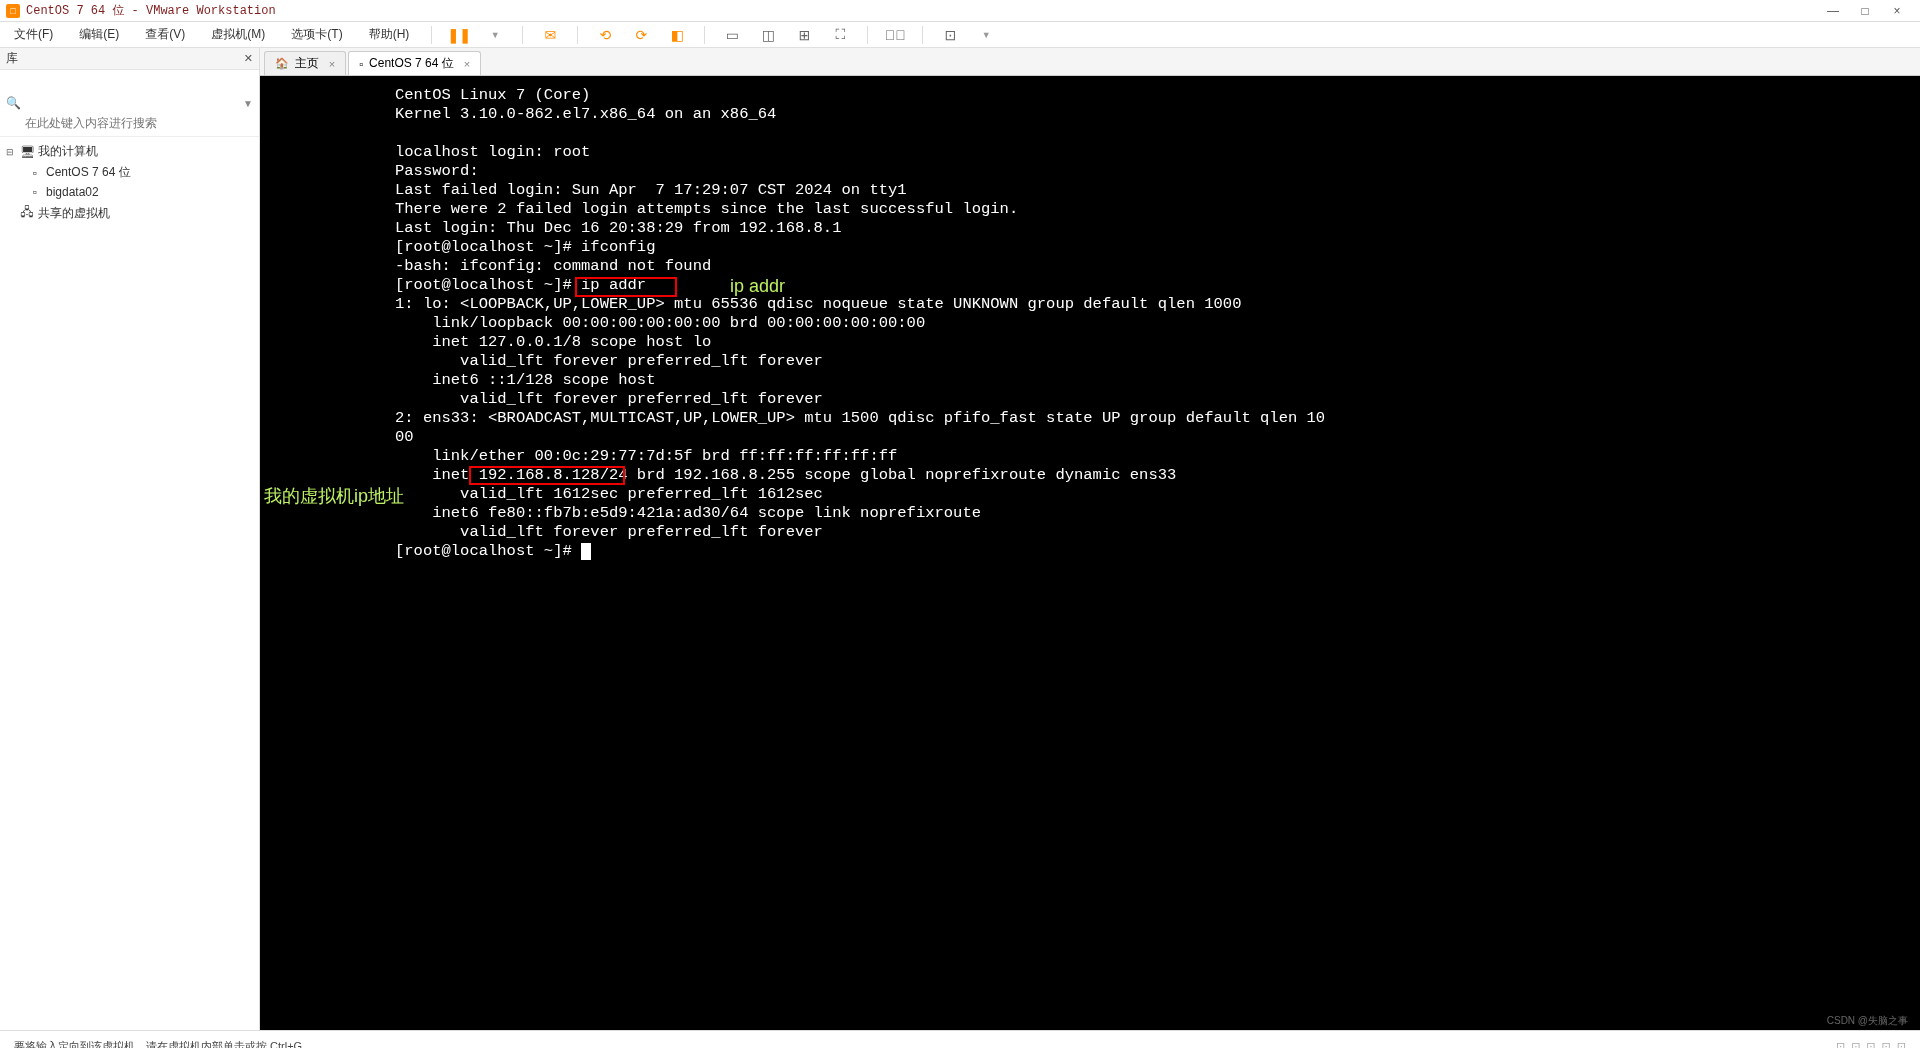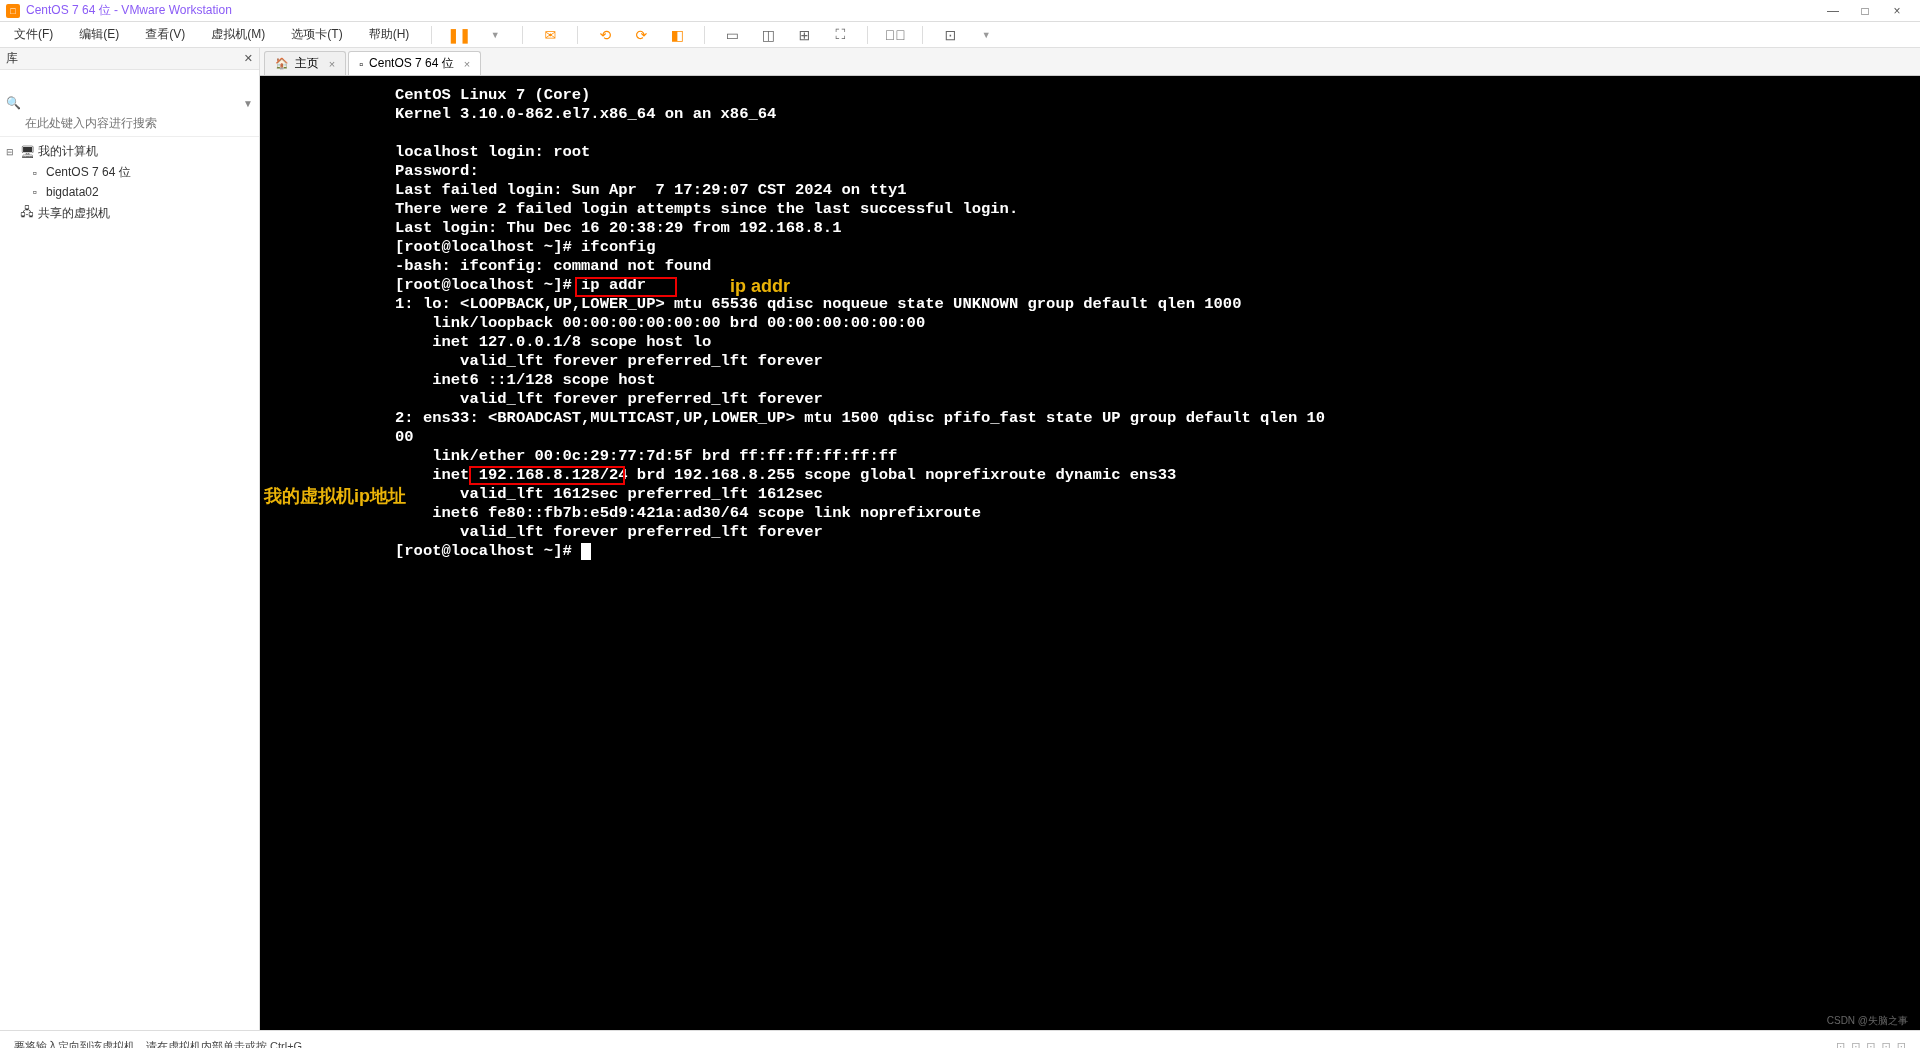"CentOS 7 64 位 -" .titlebar .title-text { color: #8b5cf6 -> #7f1d1d; font-family: none -> Liberation Mono, monospace }
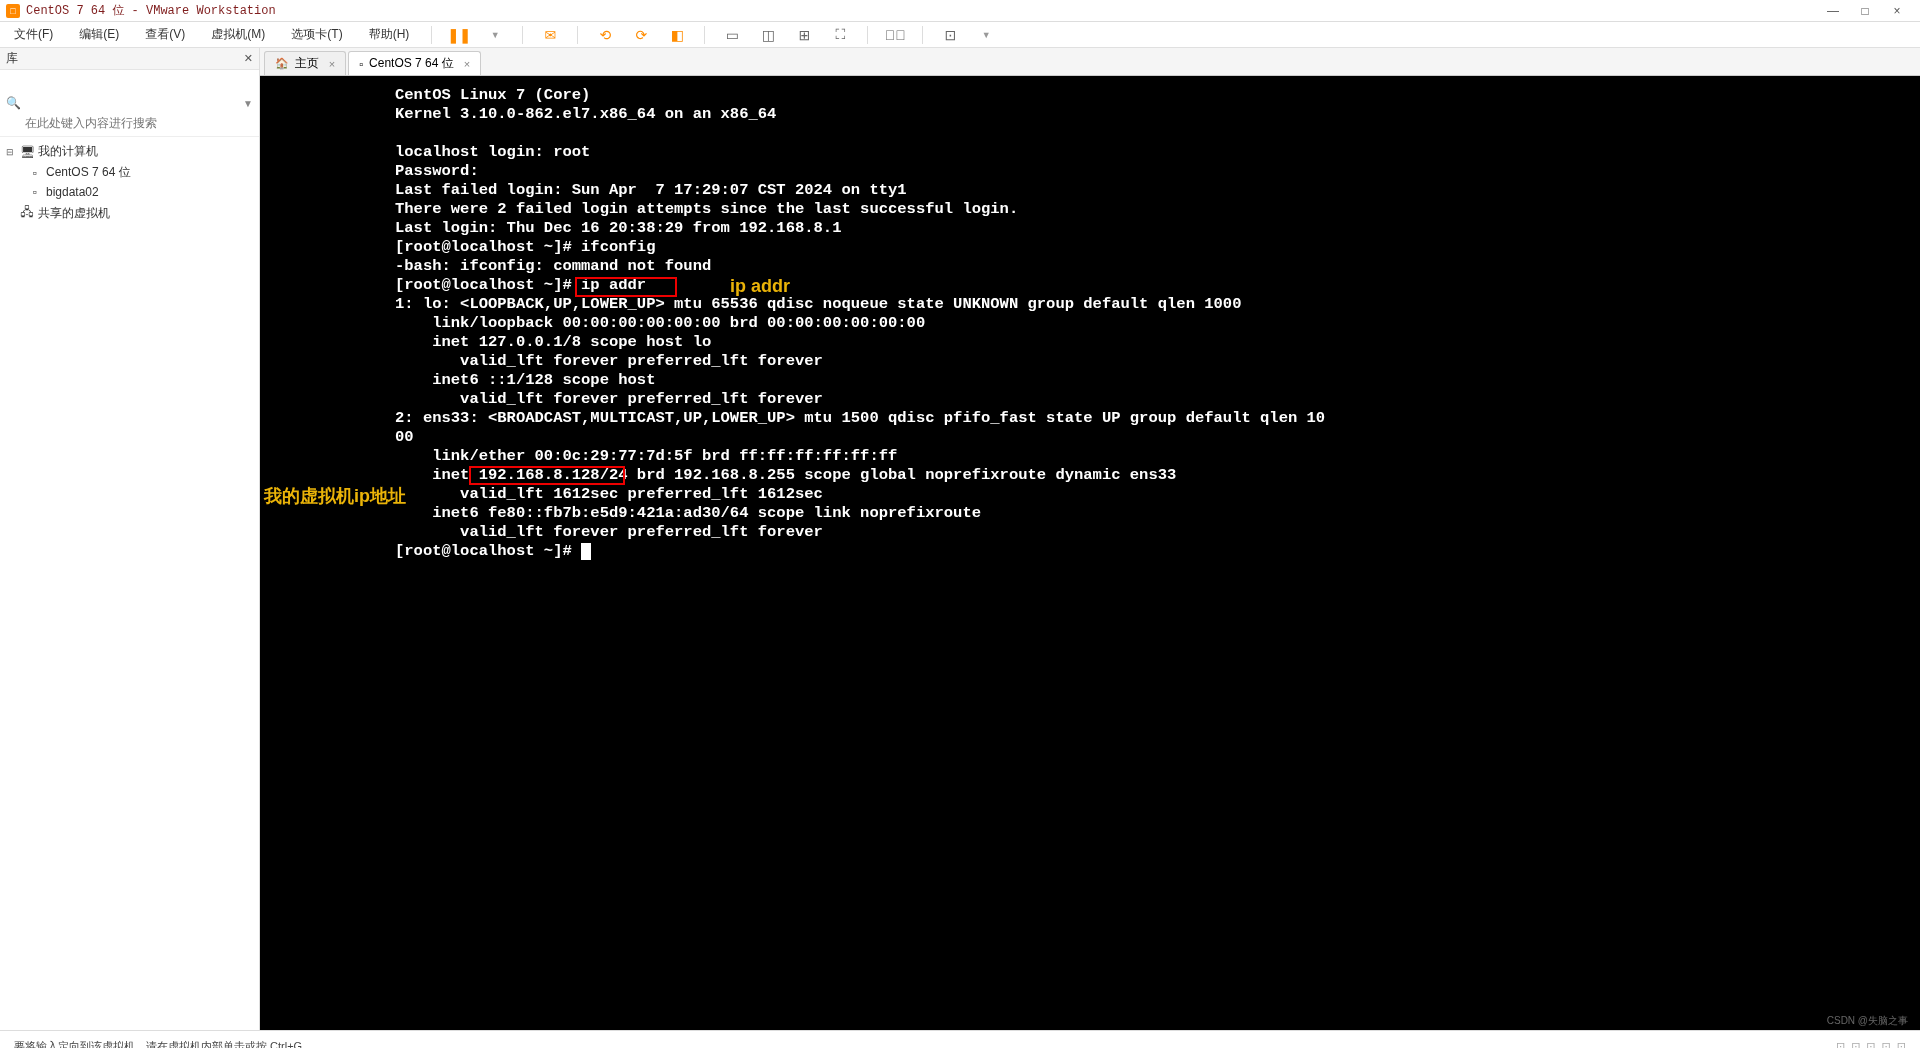"CentOS Linux 7 (Core)" .terminal-wrap { font-weight: bold -> none }
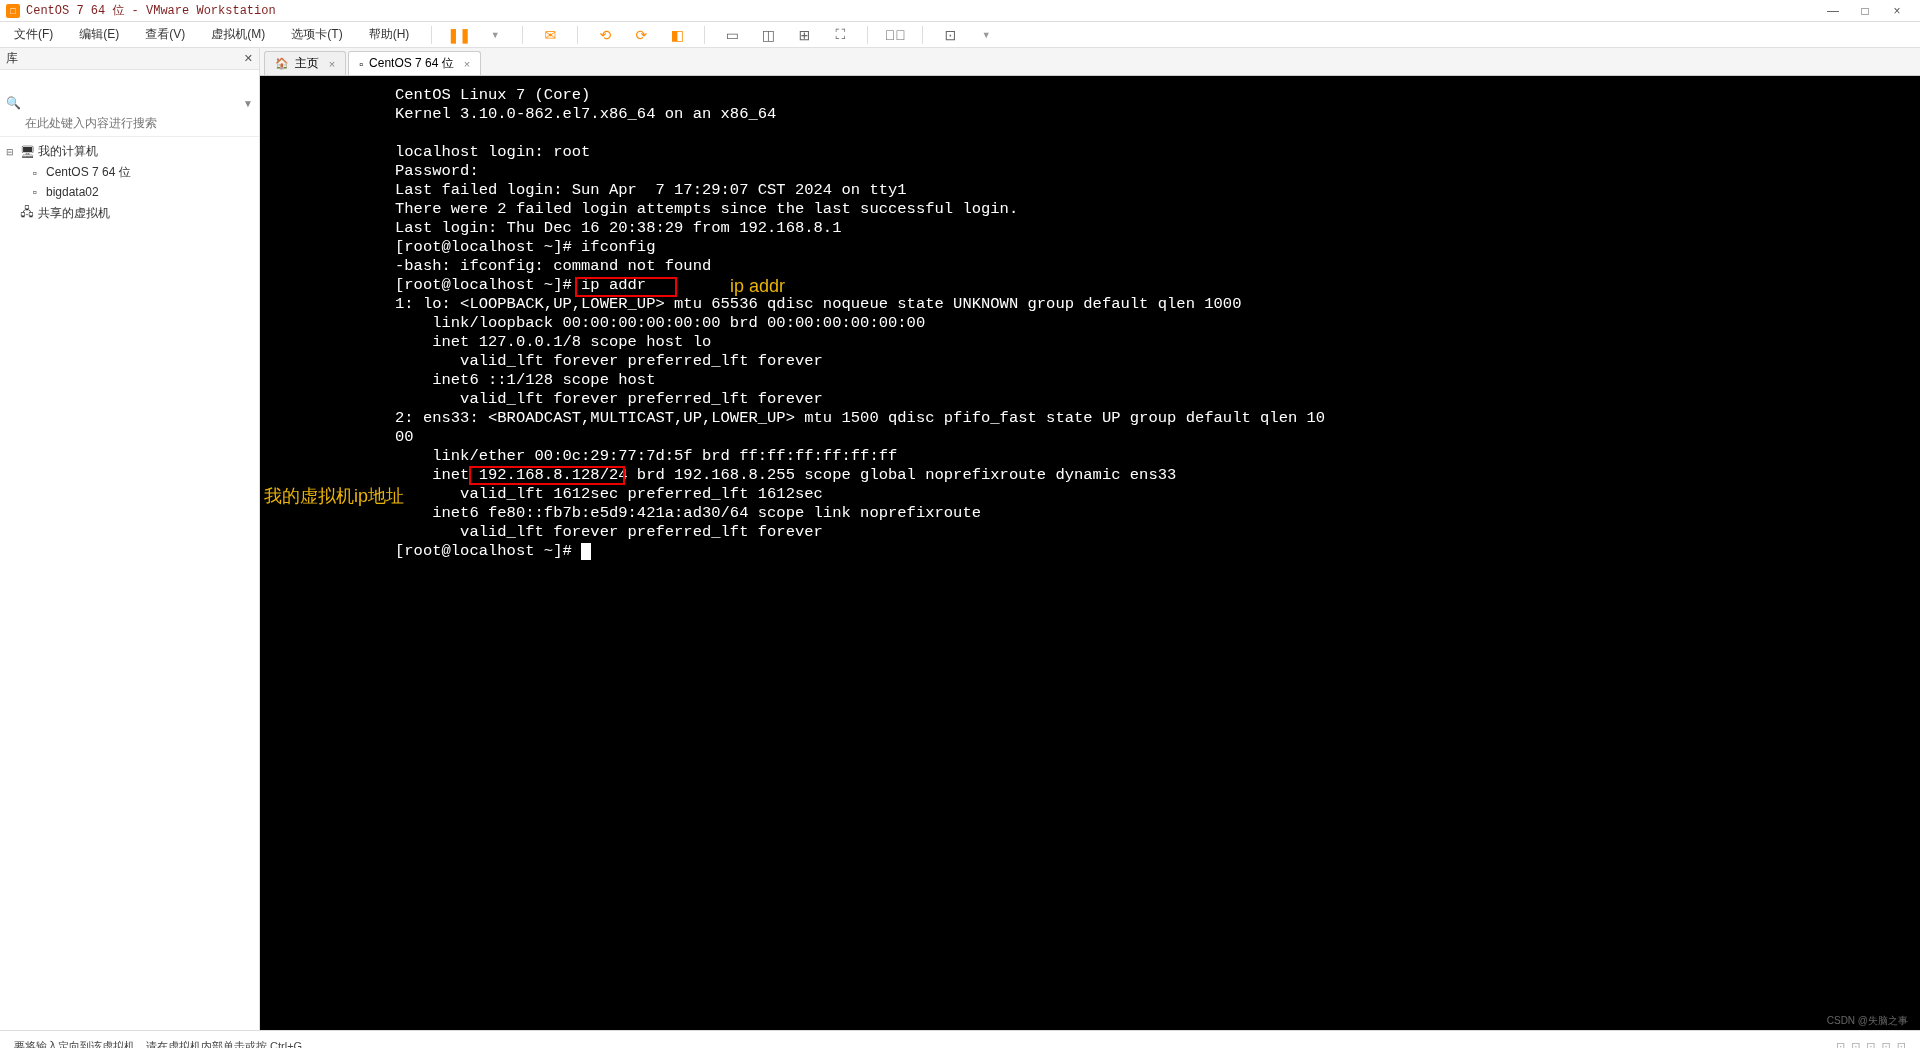"ip addr" .annot-text { color: #eab308 -> #bef264 }
